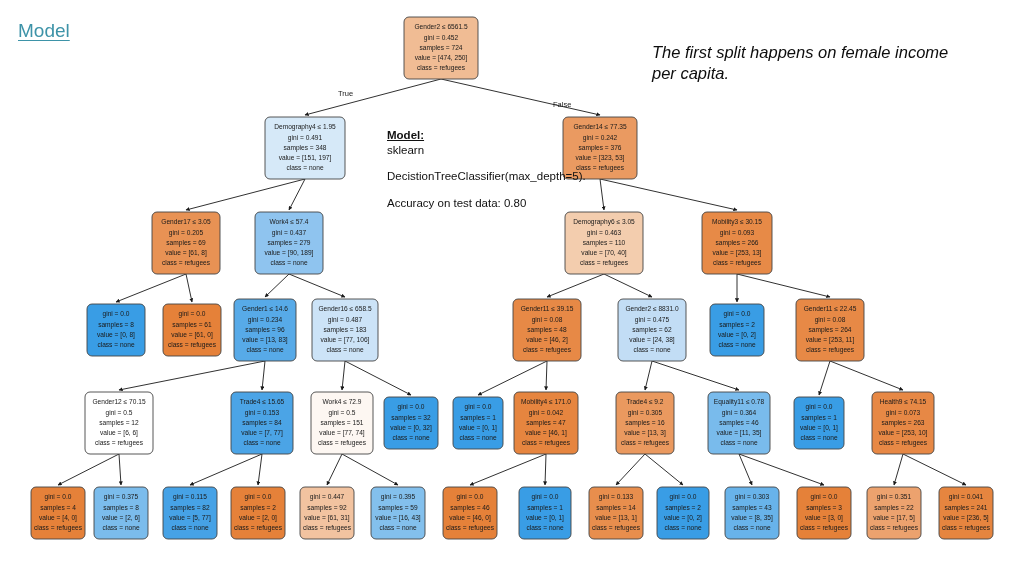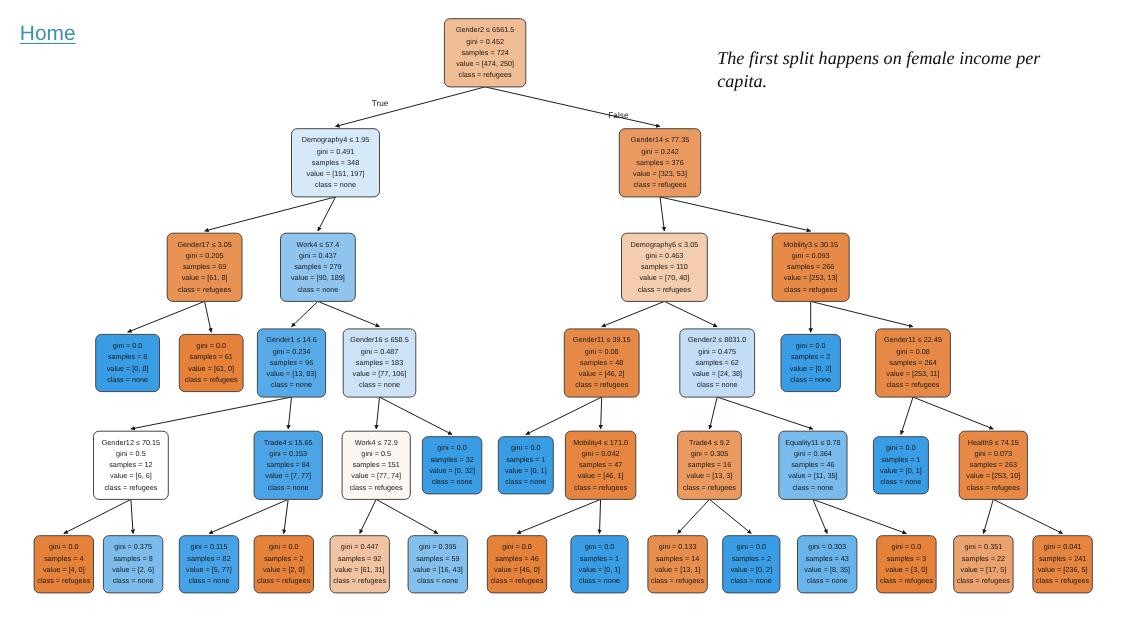"Home" a { text: Home -> Model }
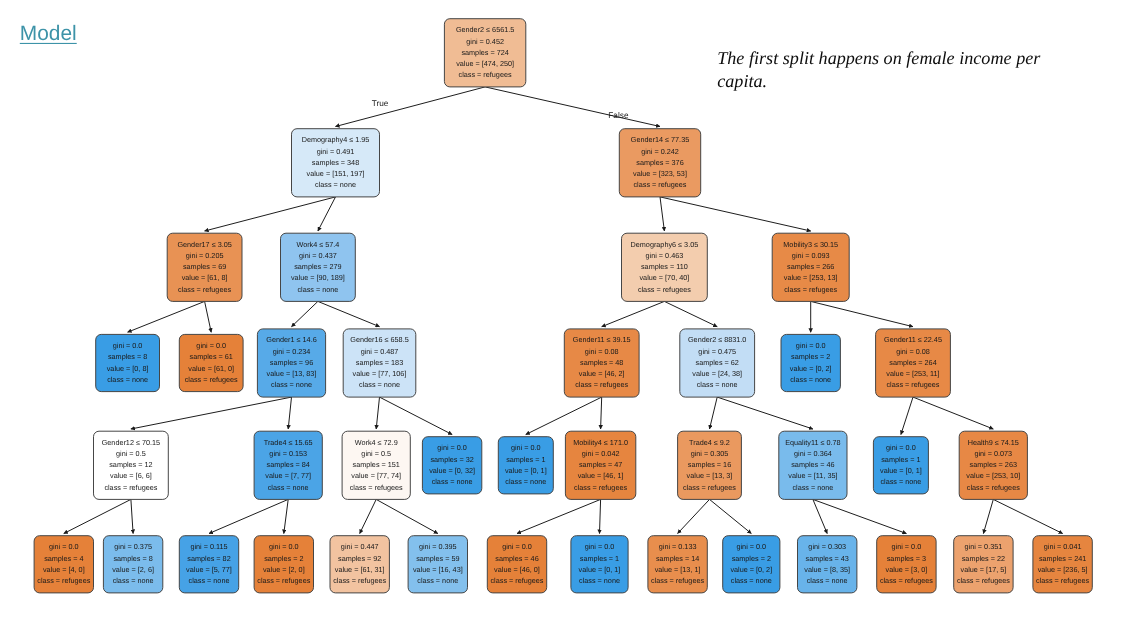"The first split happens on" #annotation { font-family: Liberation Serif, serif -> Liberation Sans, sans-serif }
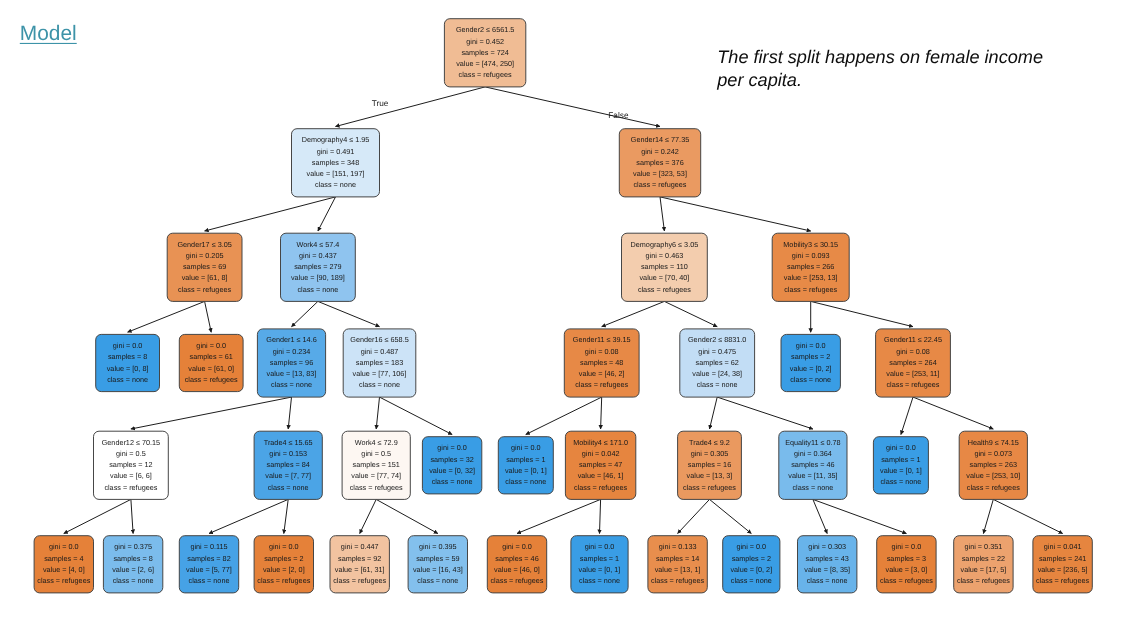"Model:" div { html: none -> <div> <p>Model:</p> <p>sklearn</p> <div></div> <p>DecistionTreeClassifier(max_depth=5).</p> <div></div> <p>Accuracy on test data: 0.80</p> </div> }
